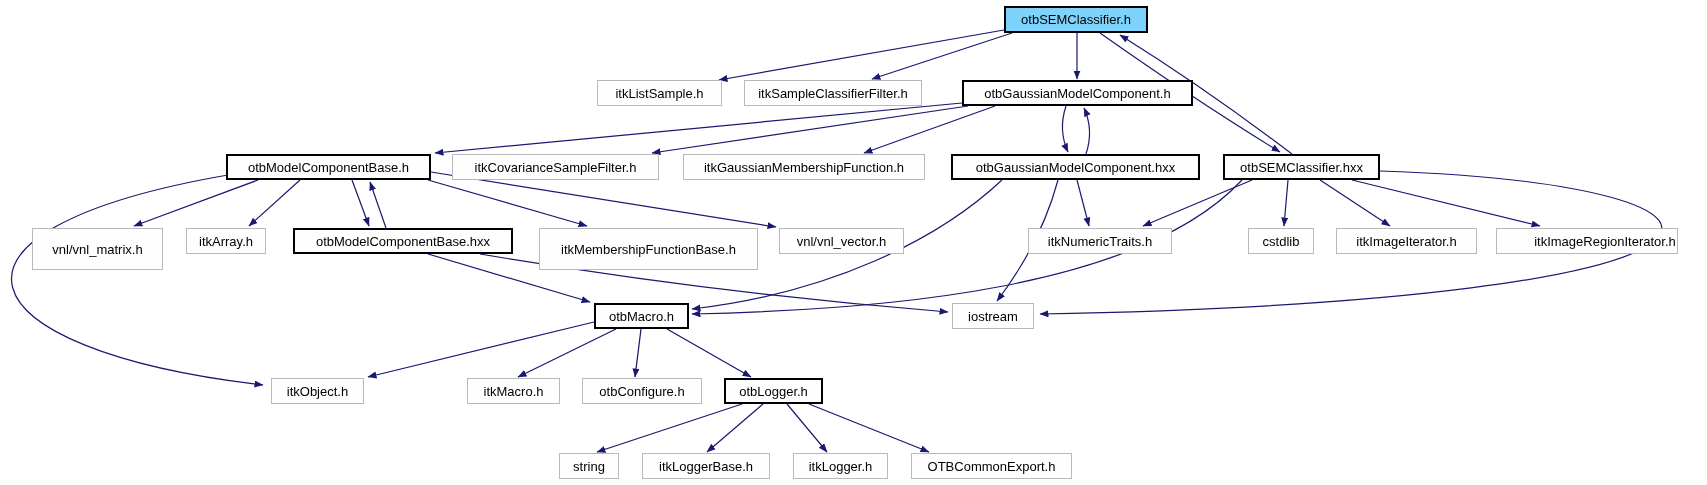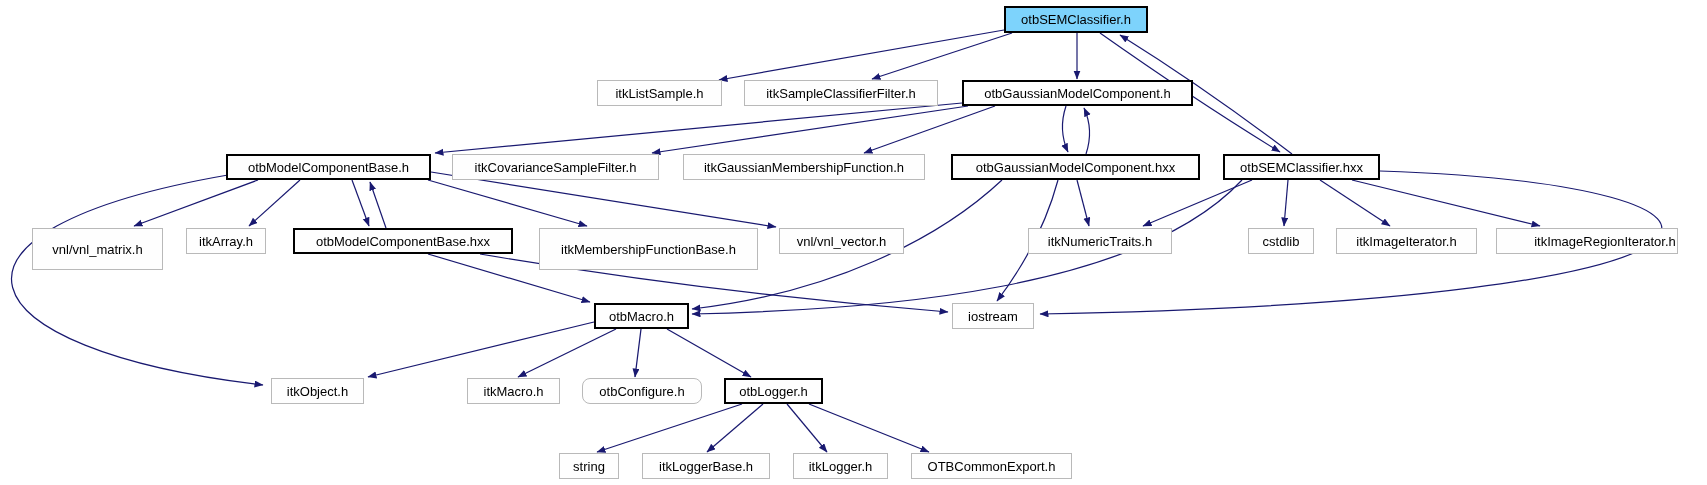"itkSampleClassifierFilter.h" div.node { width: 194px -> 178px }
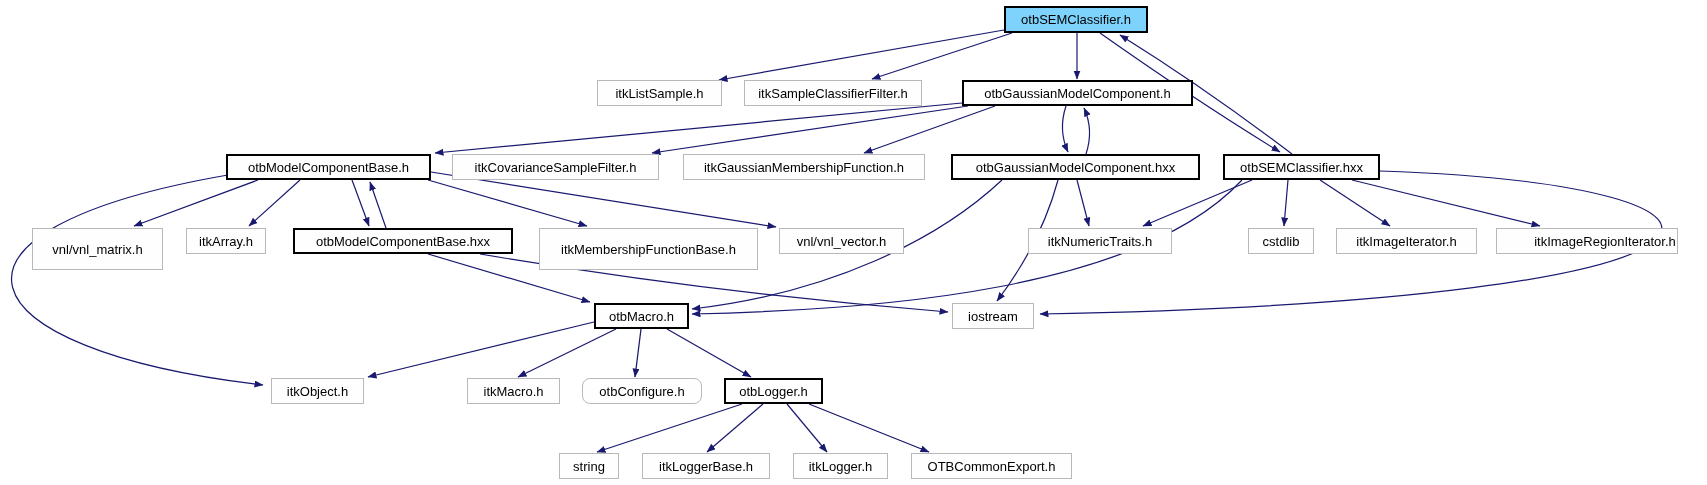"otbConfigure.h" div.node { border-radius: 8px -> none }
